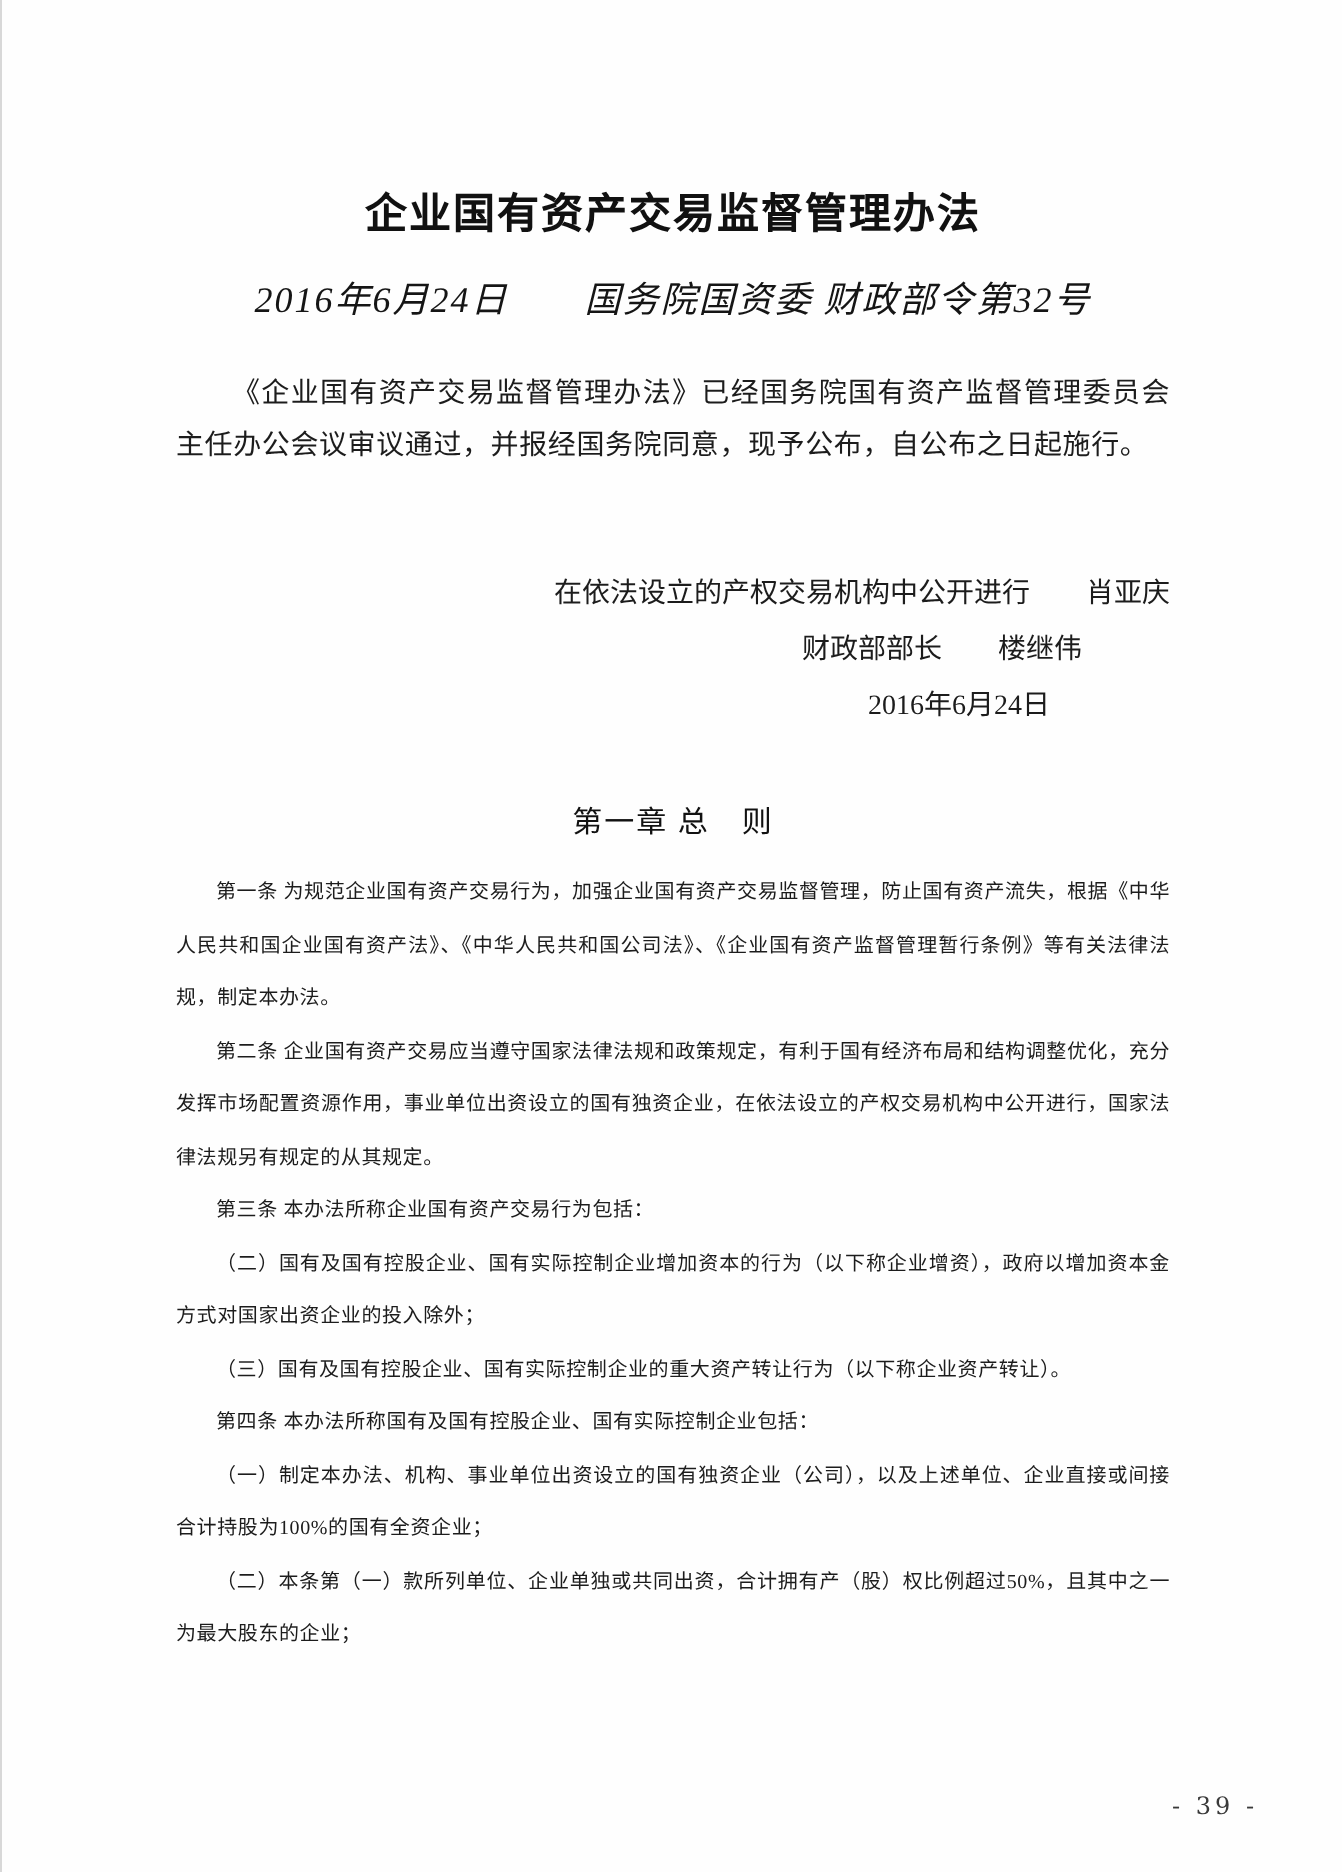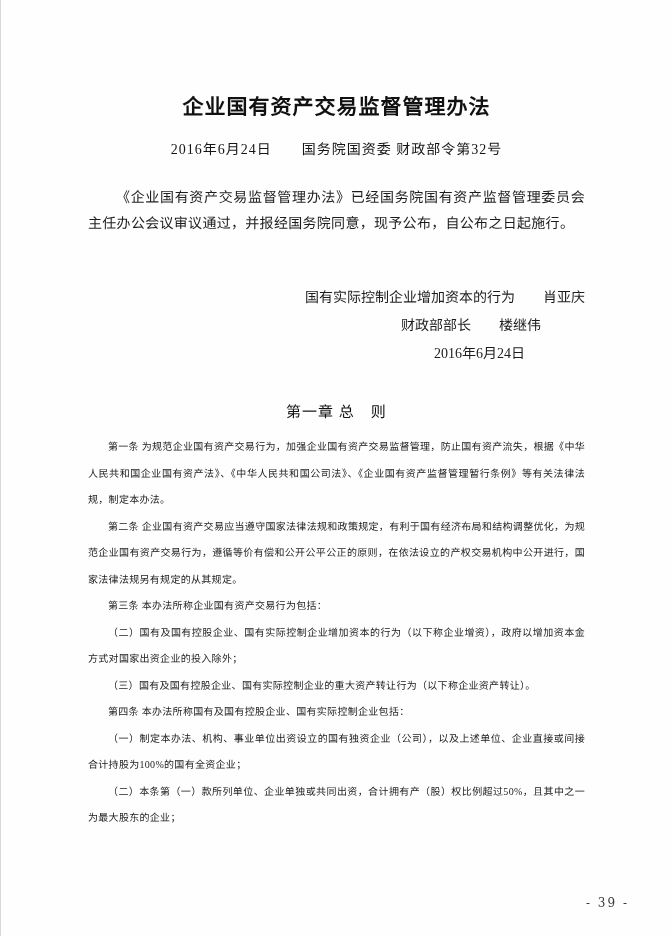"2016年6月24日 国务院国资委 财政部令第32号" .decree-line { font-size: 14px -> 18px; font-style: none -> italic }
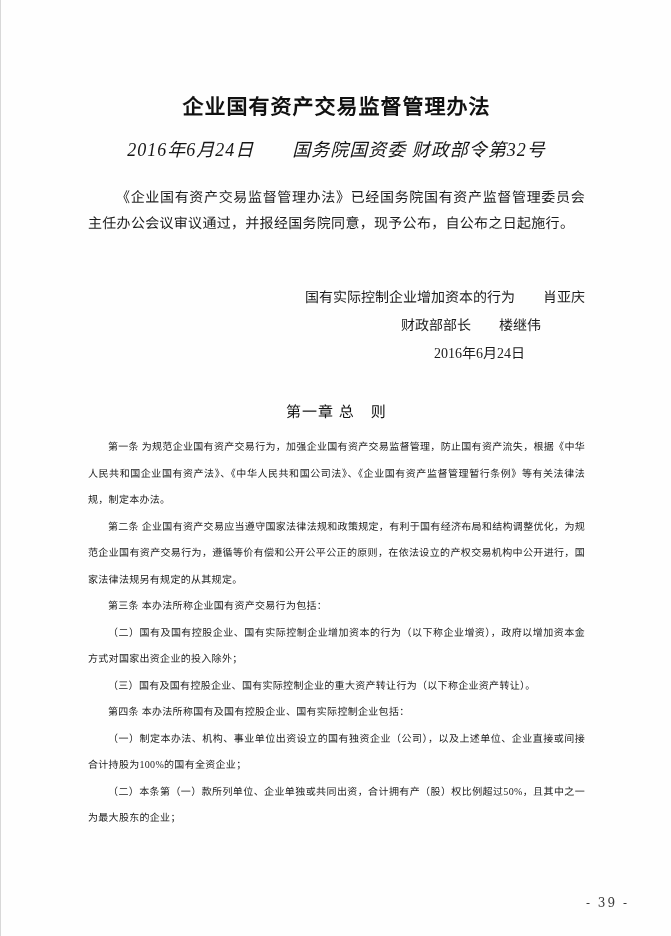"国有实际控制企业增加资本的行为 肖亚庆" div.sig-line { text: 国有实际控制企业增加资本的行为 -> 在依法设立的产权交易机构中公开进行 }
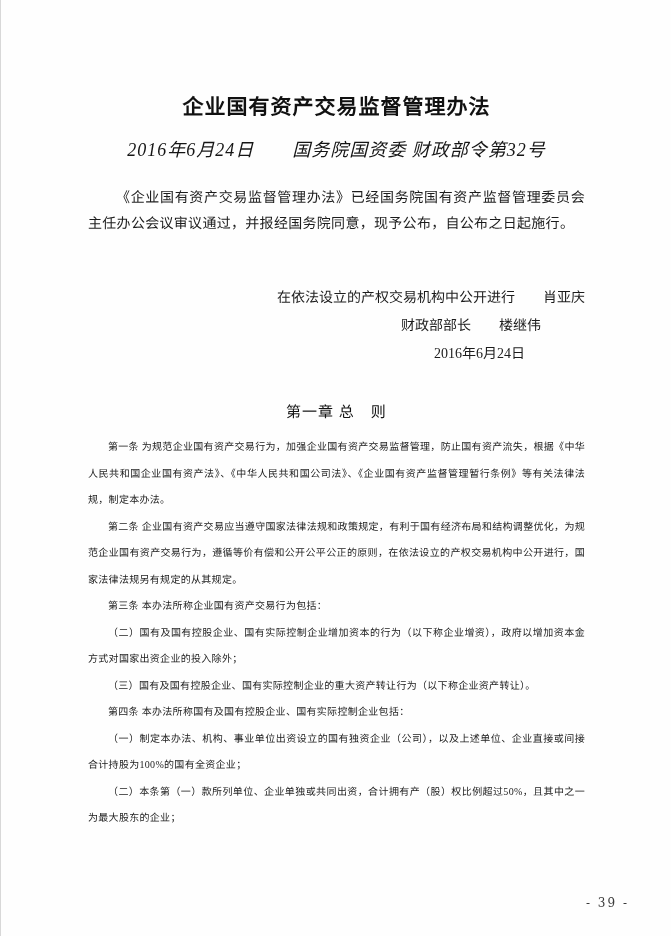"第二条" p.body-para { text: 为规范企业国有资产交易行为，遵循等价有偿和公开公平公正的原则 -> 充分发挥市场配置资源作用，事业单位出资设立的国有独资企业 }
